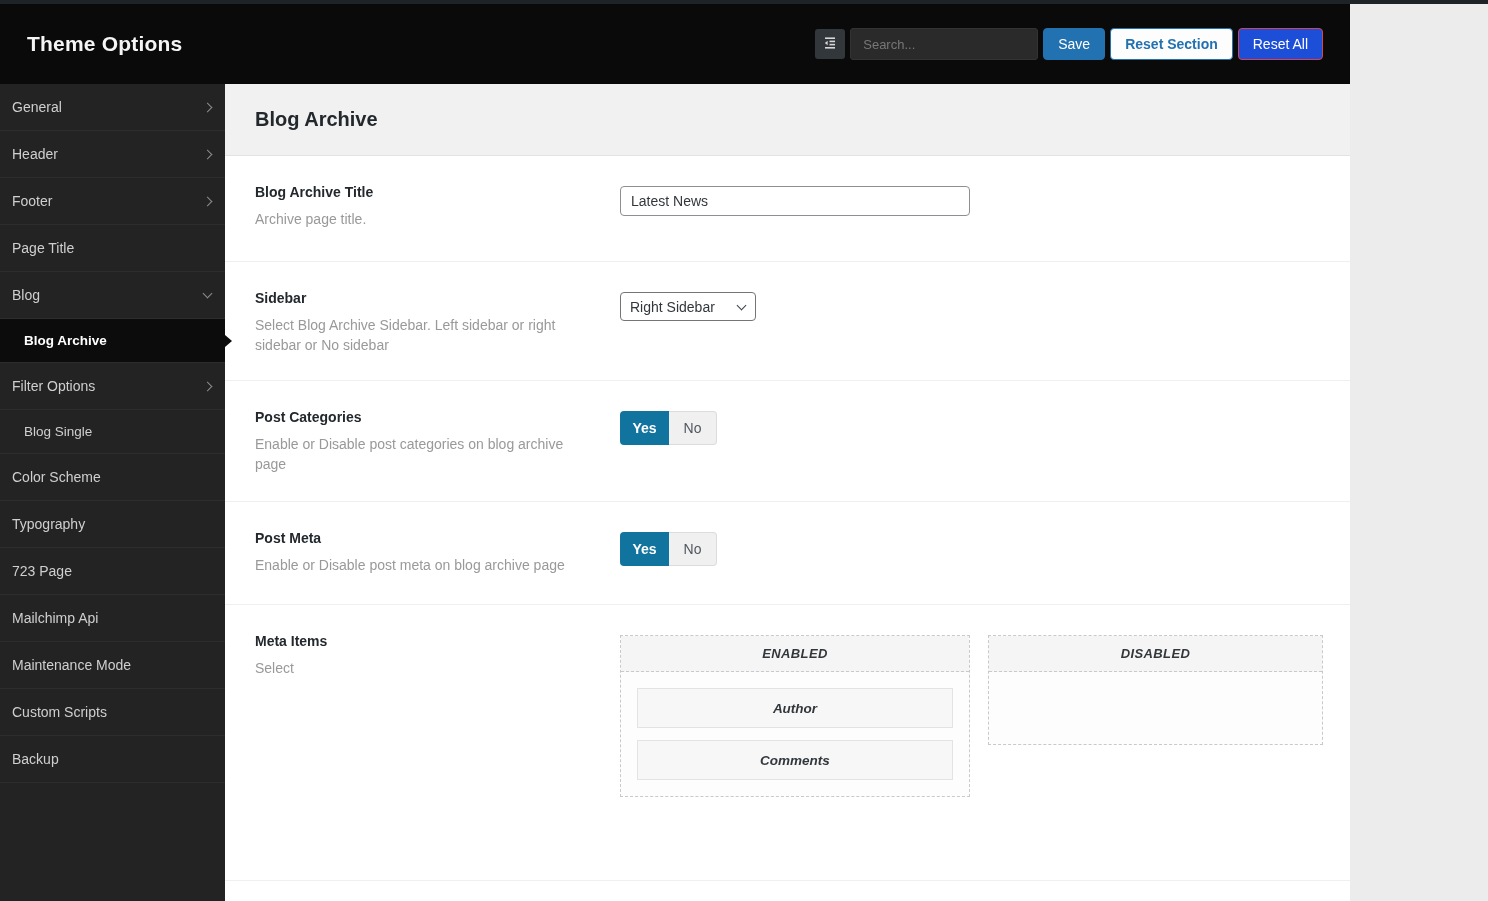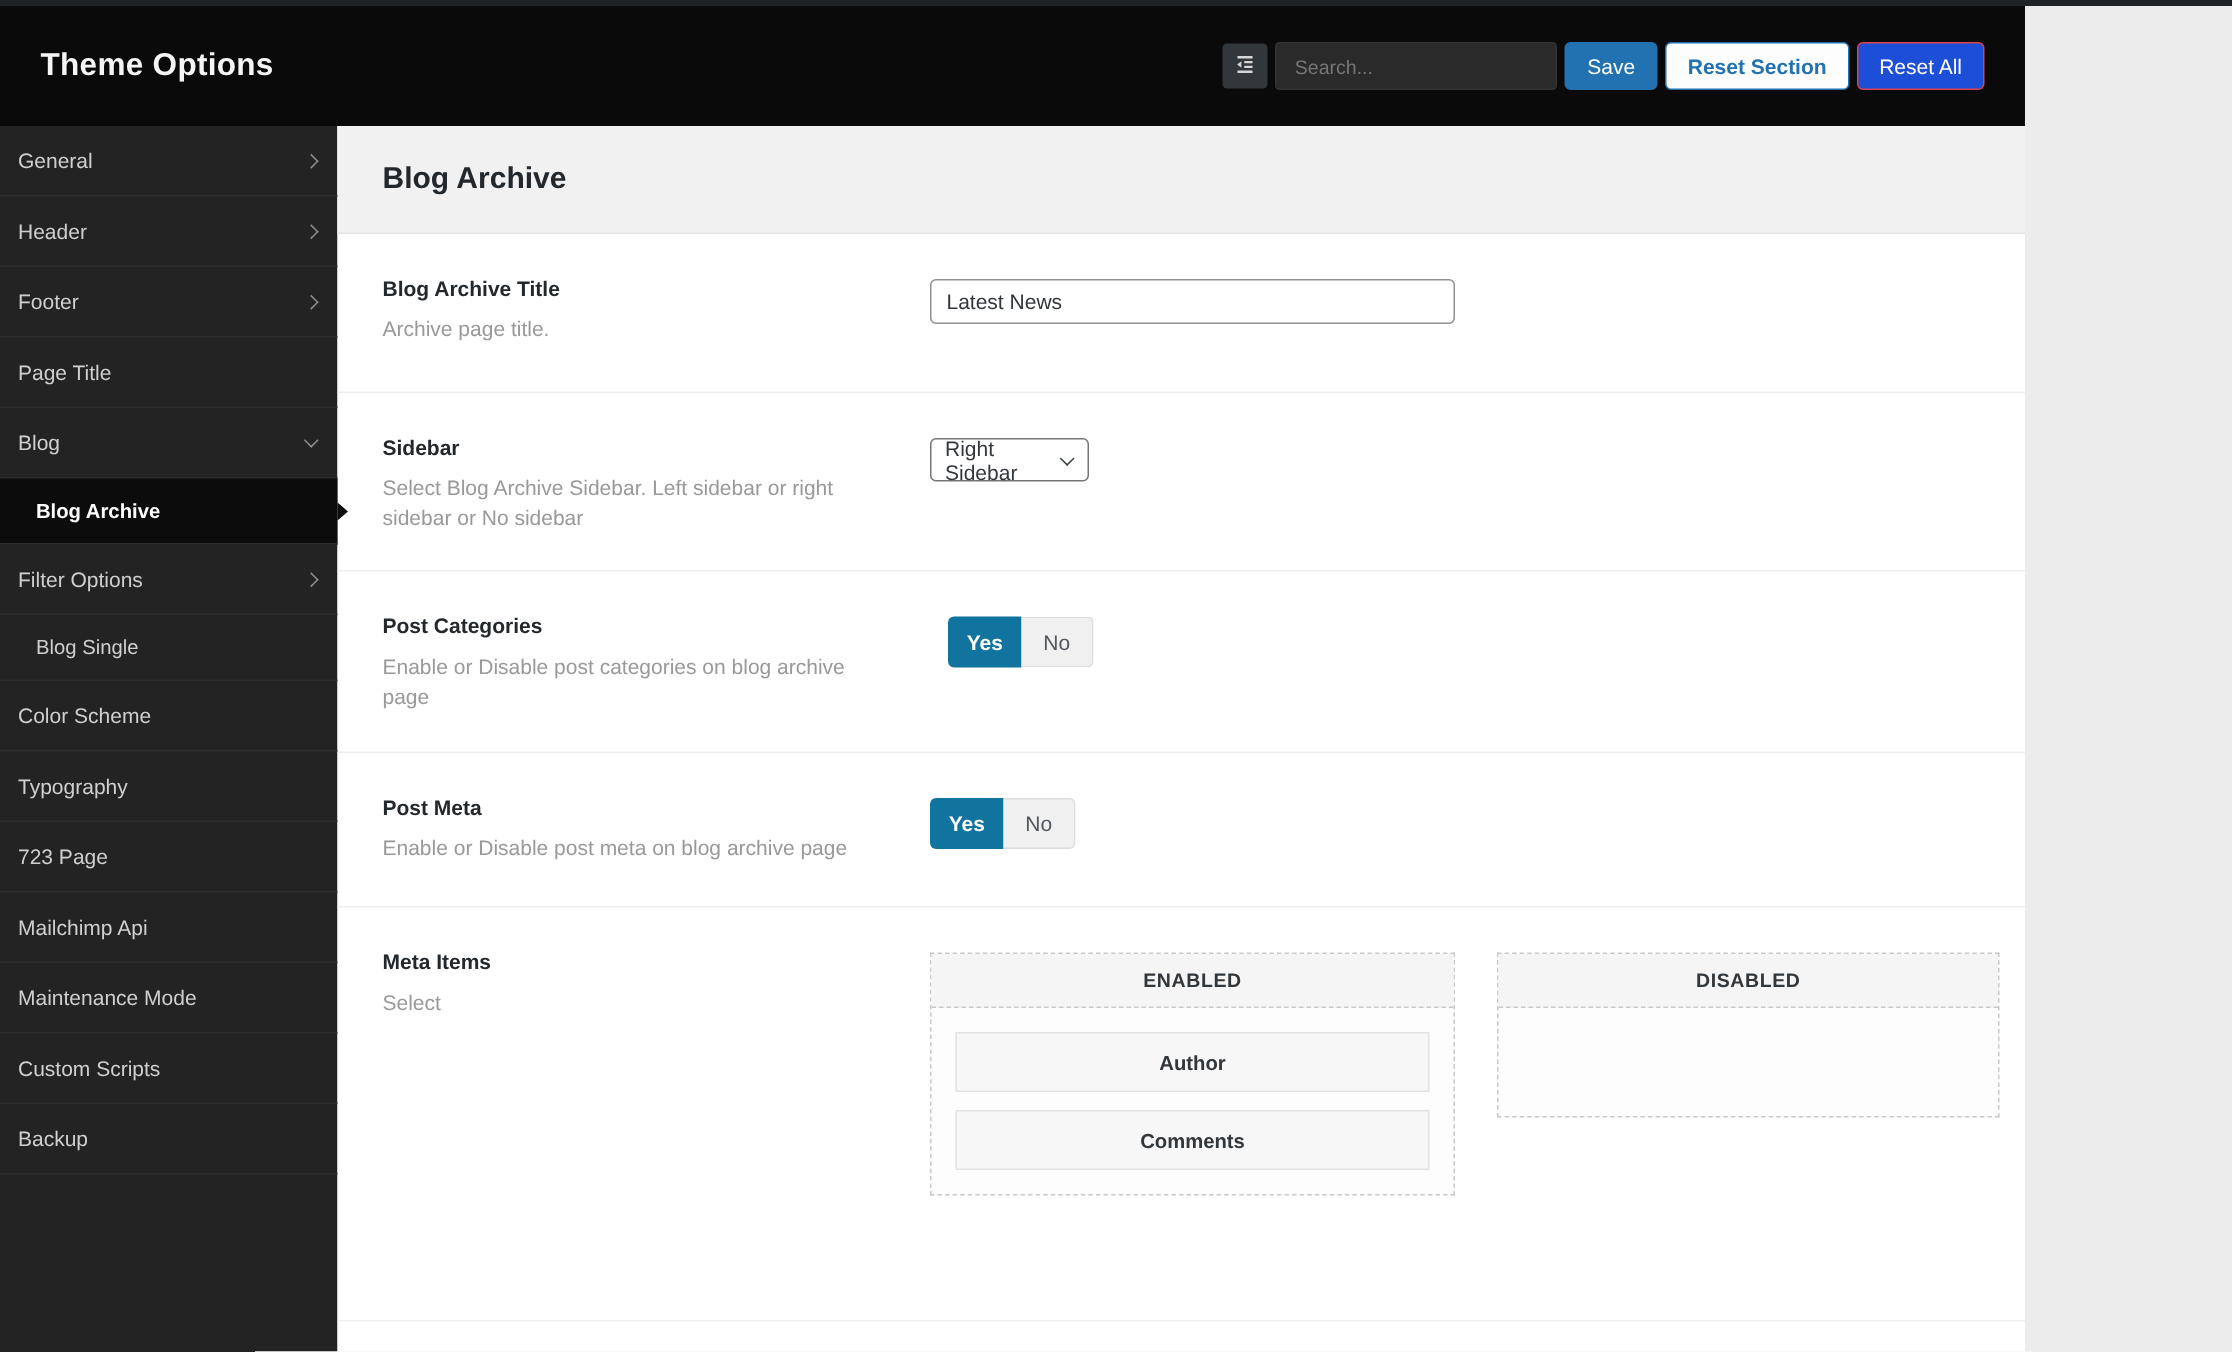"Right Sidebar" .select-box { width: 106px -> 136px }
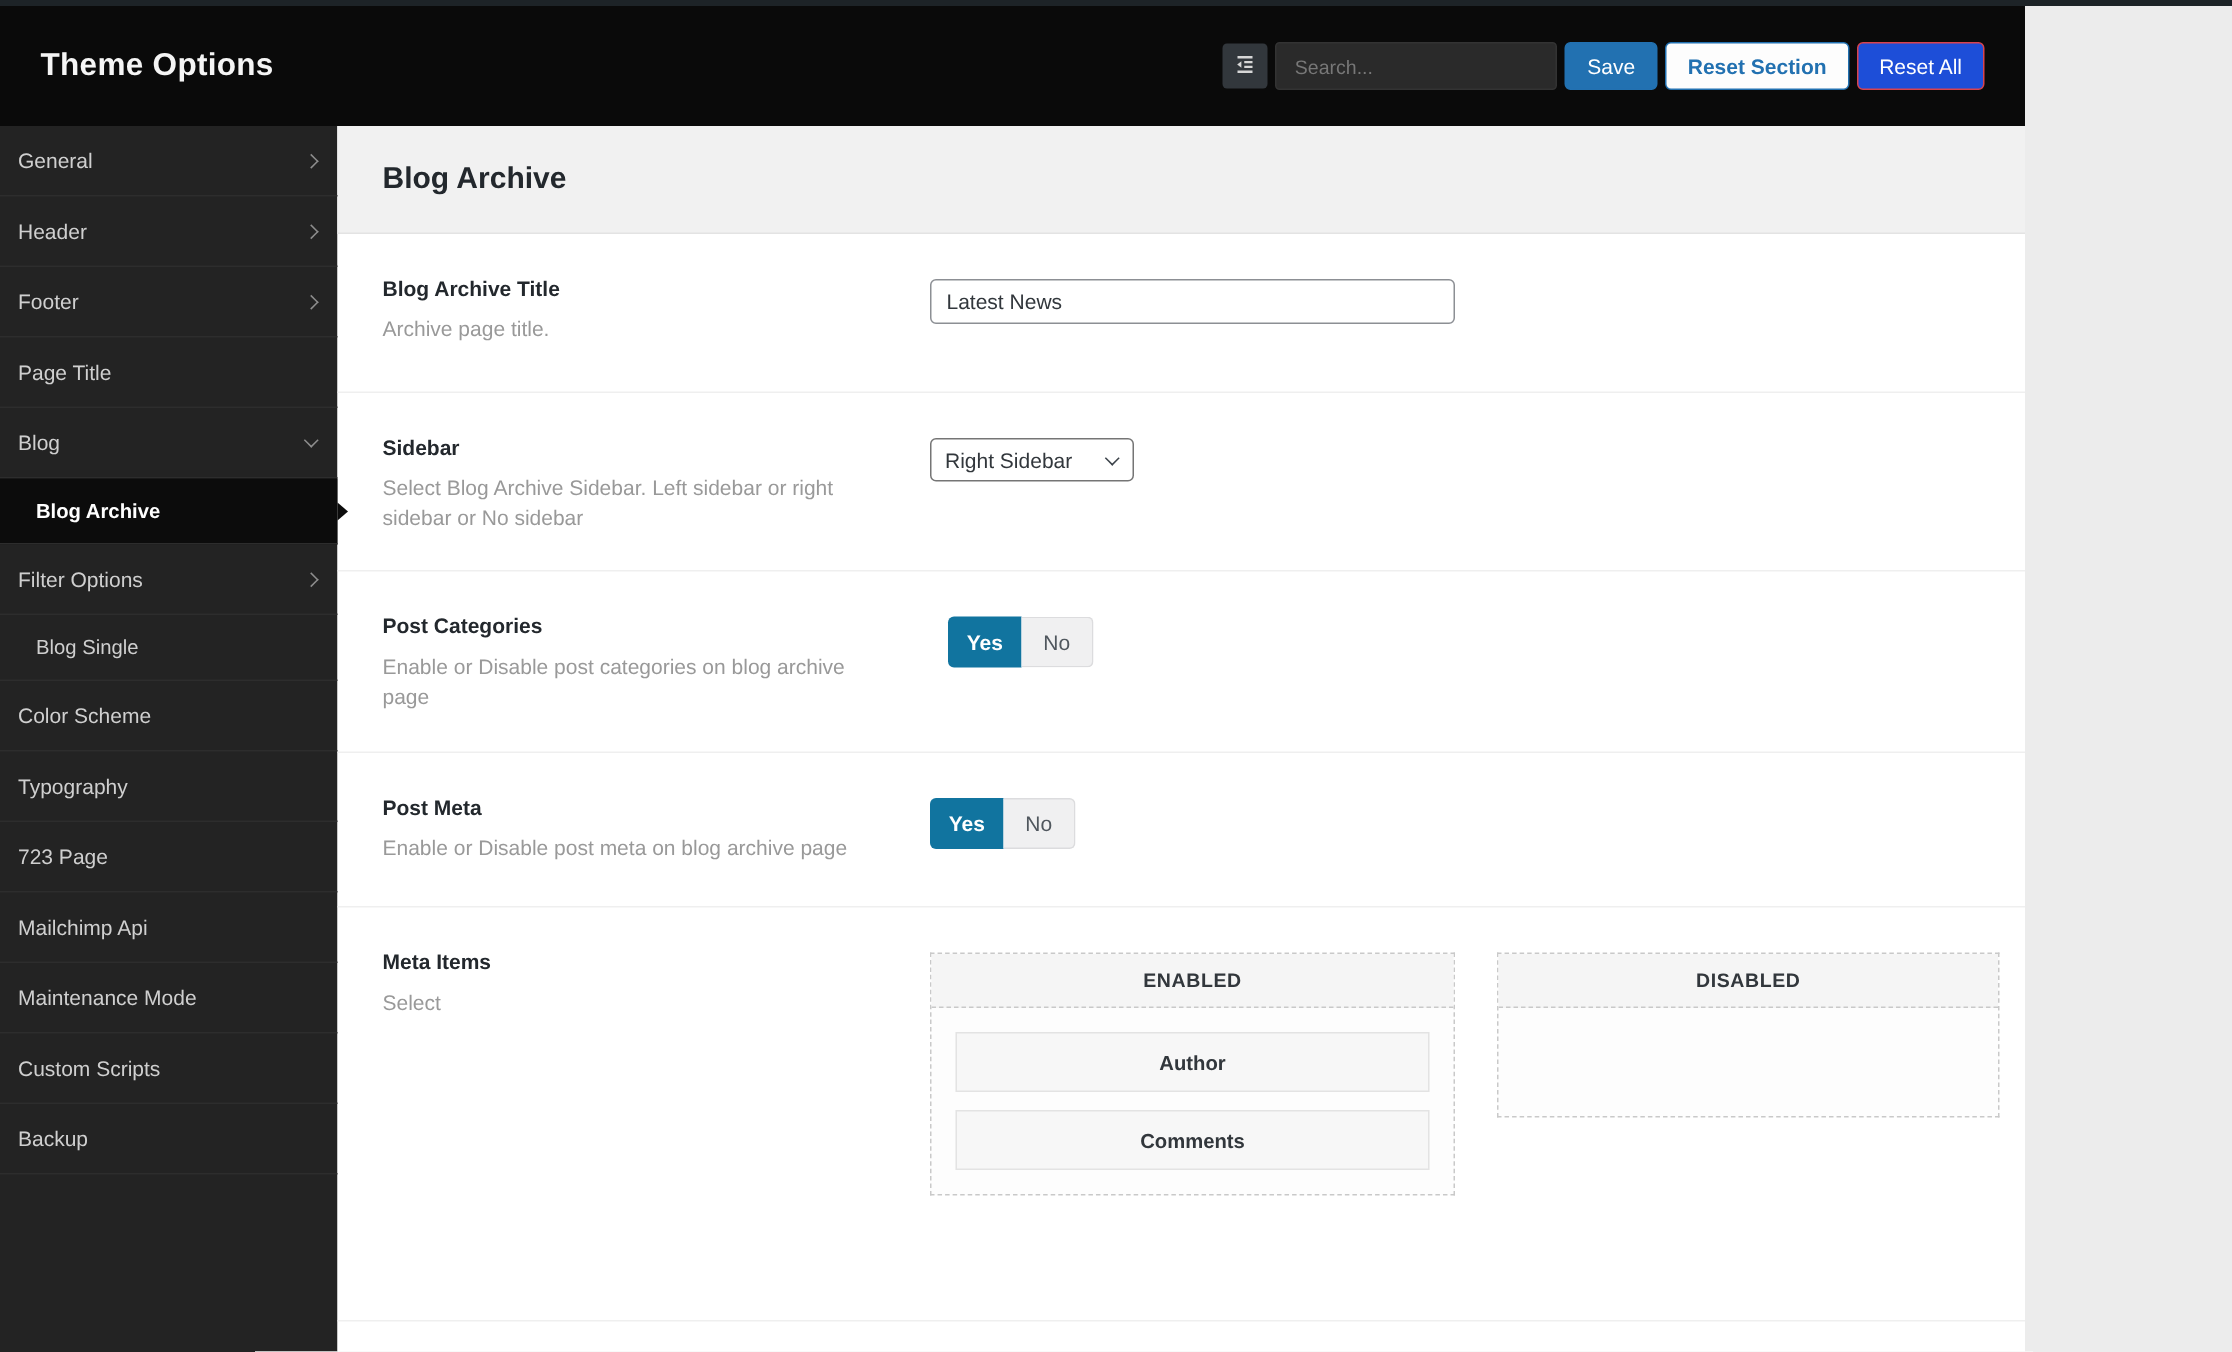"Post Categories" .row-3 { gap: 12px -> none }
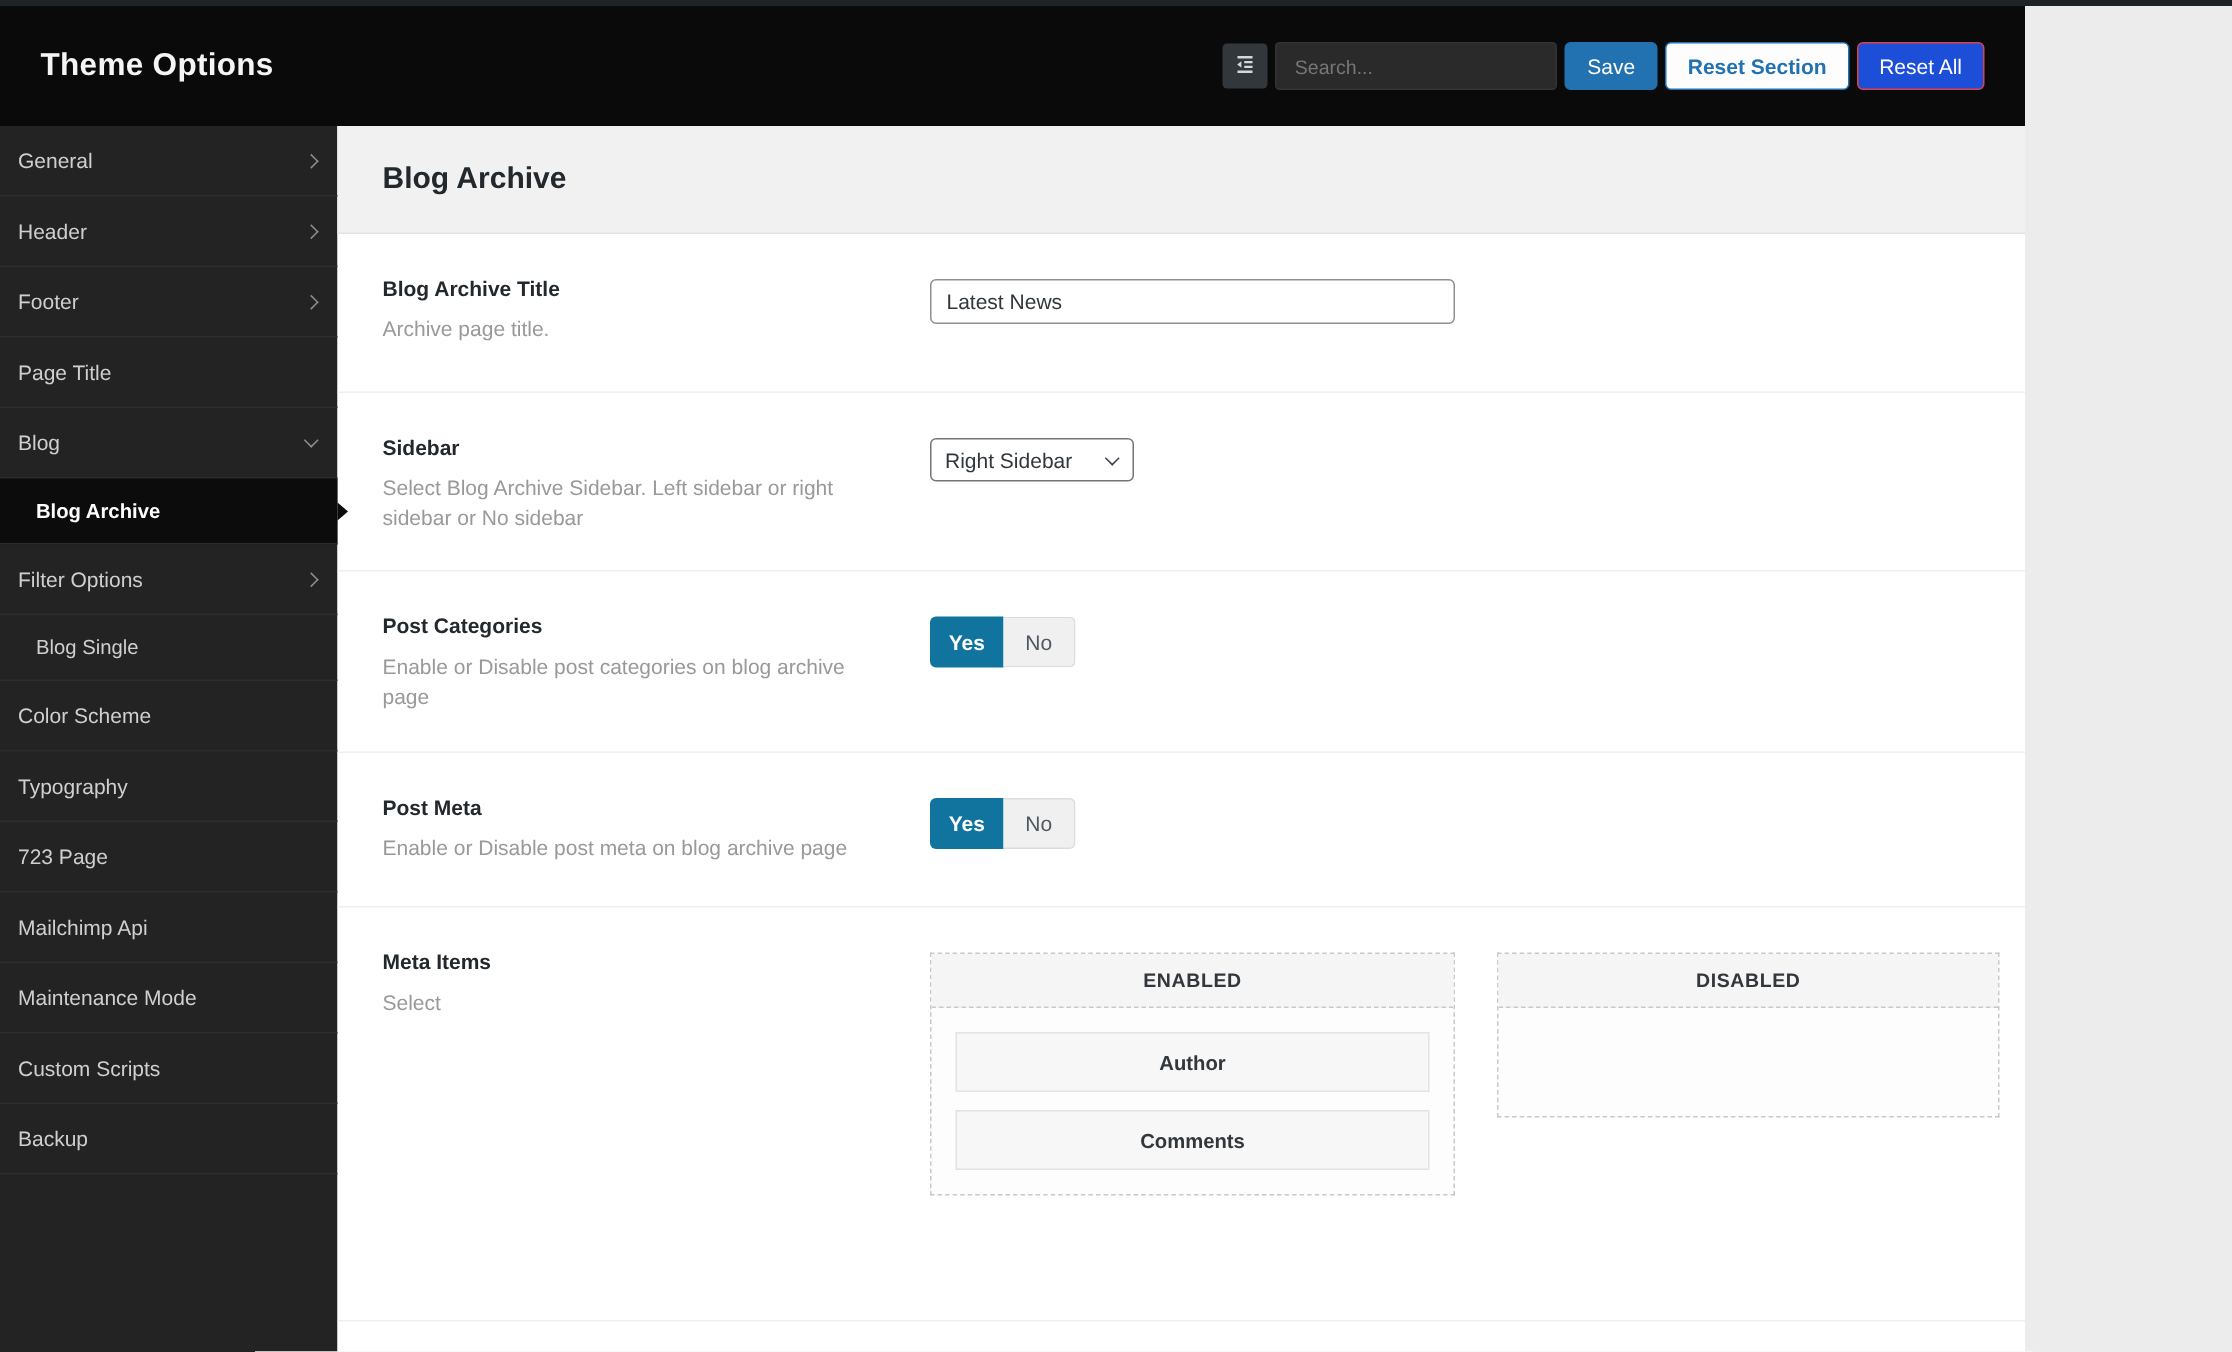"ENABLED" .sorter { font-style: none -> italic; gap: 28px -> 18px }
